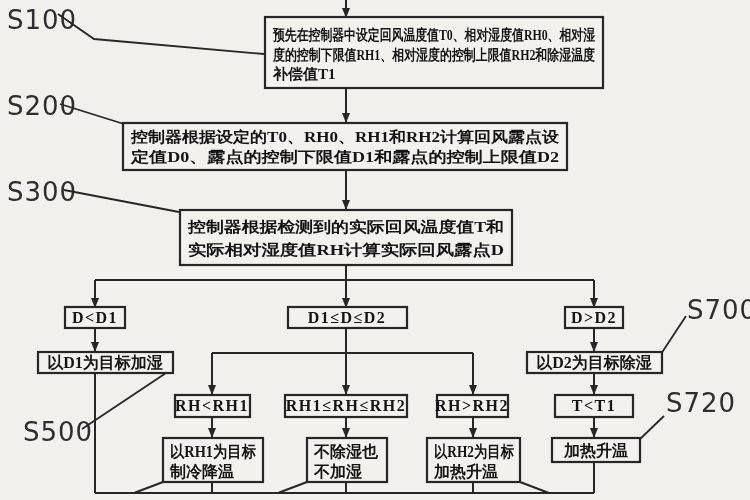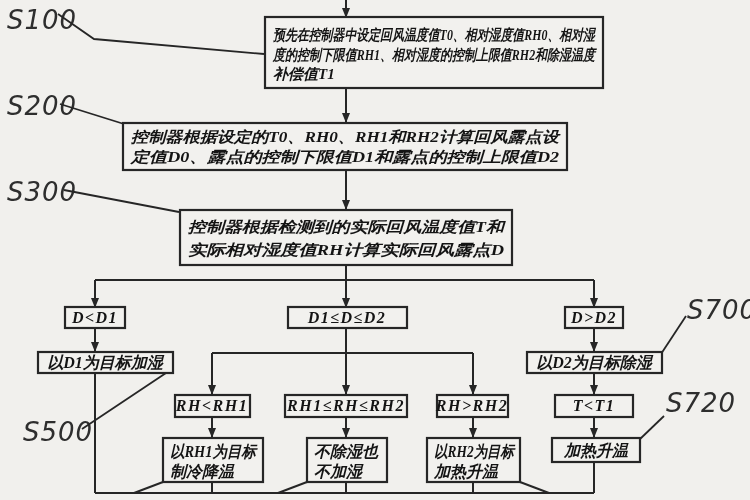"S100" .canvas { font-style: italic -> none }
